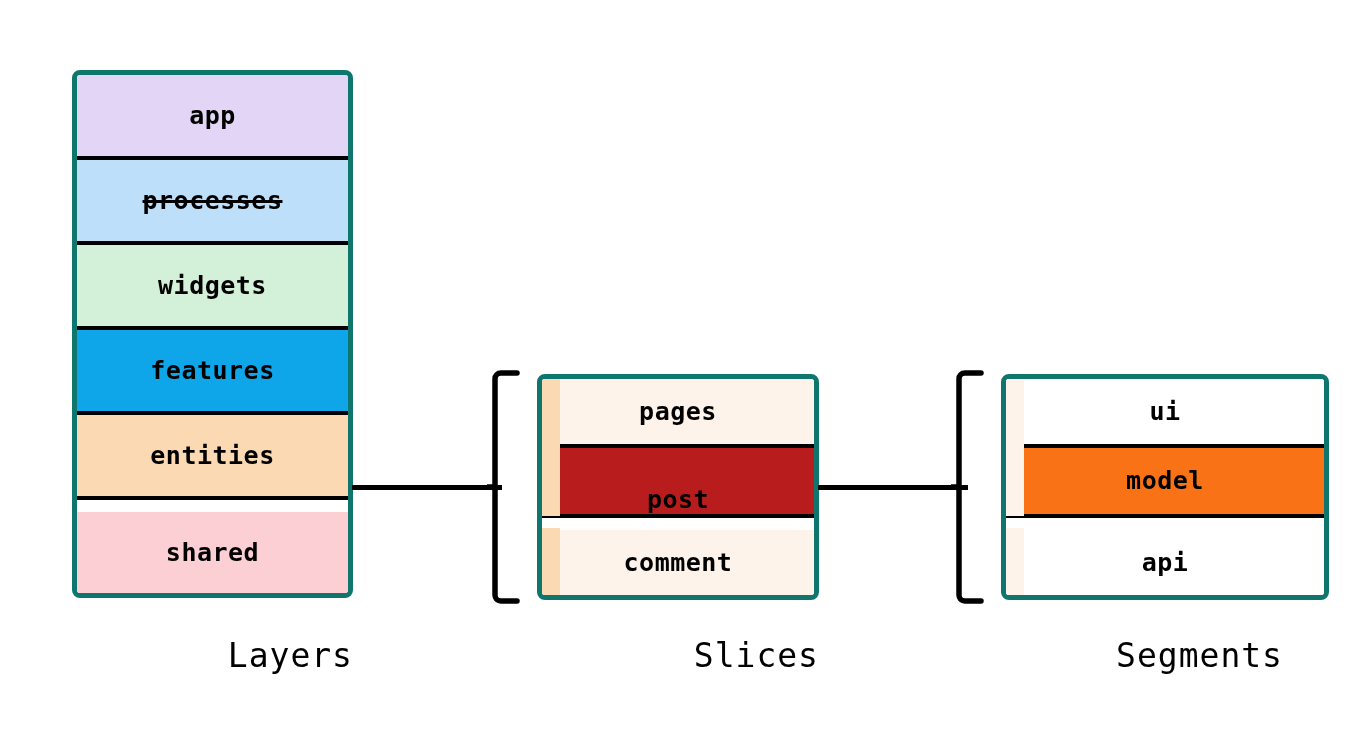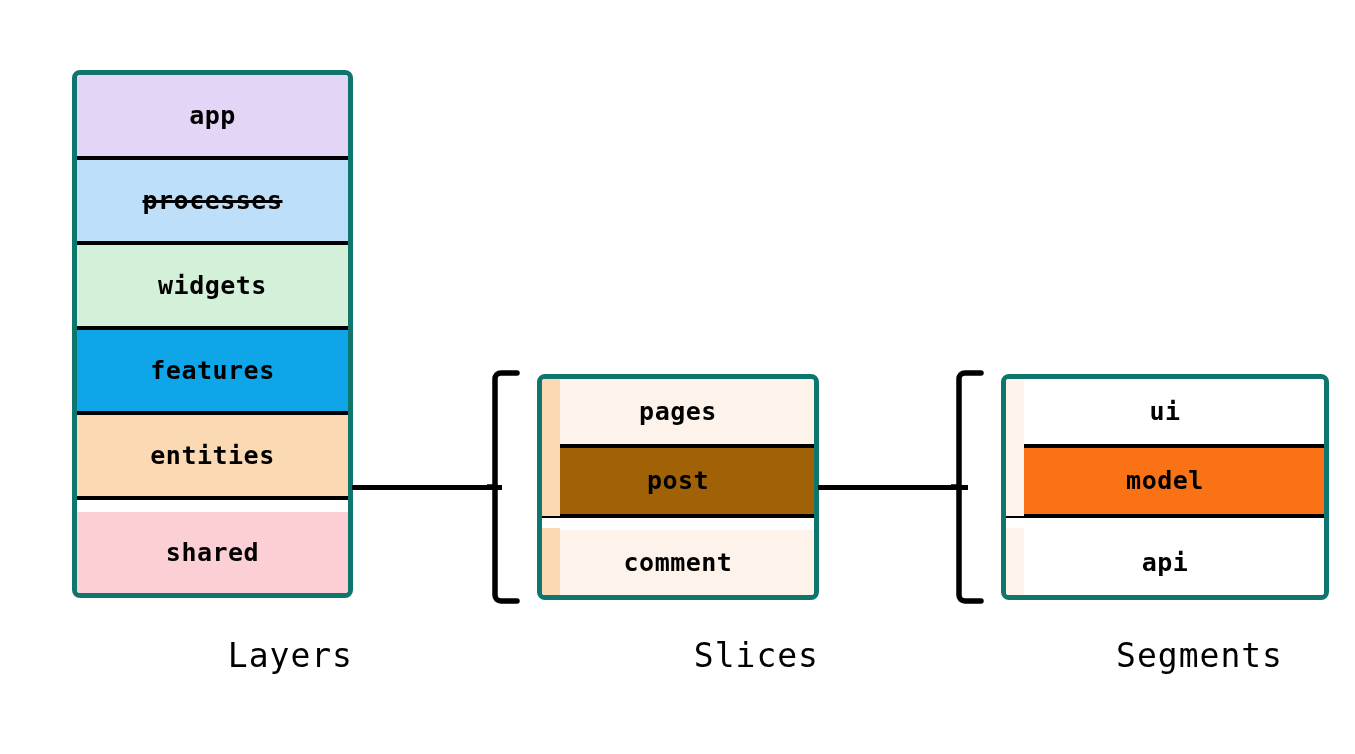"post" div.row { align-items: none -> flex-end; background: #a16207 -> #b91c1c }
